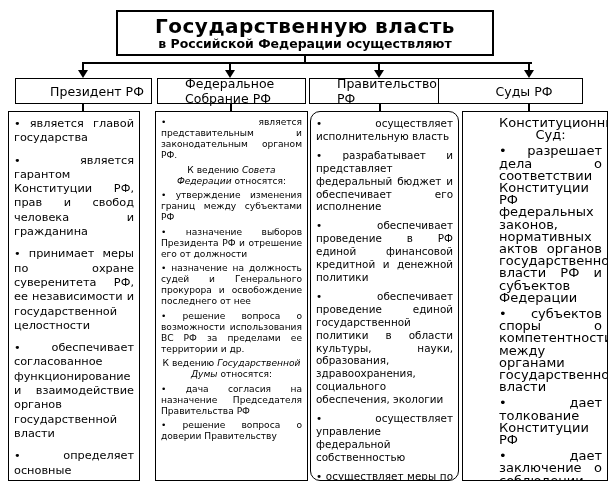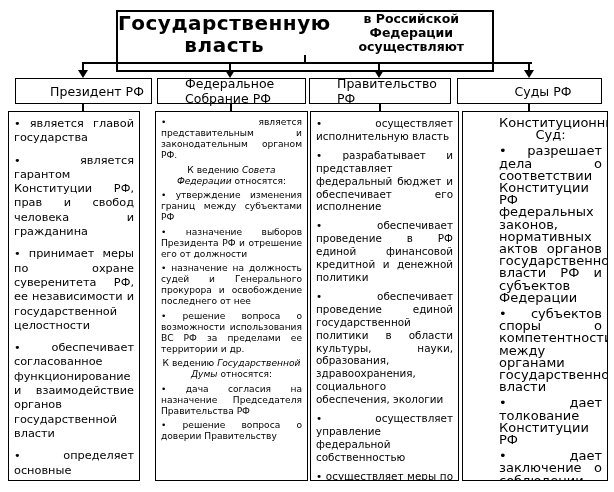"Государственную власть" .title-box { flex-direction: row -> column; height: 62px -> 46px }
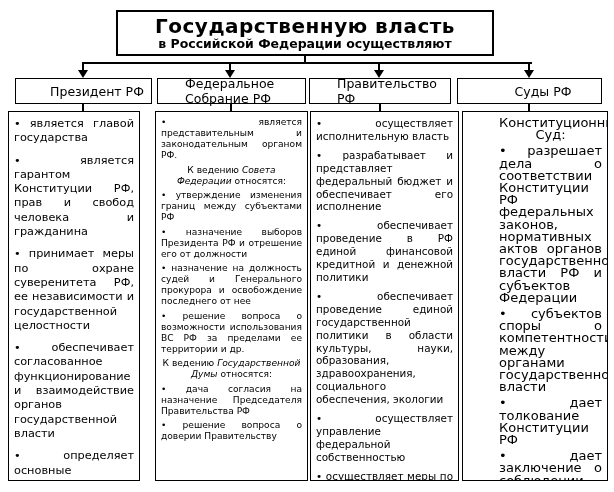"Суды РФ" div.box { left: 457px -> 438px }
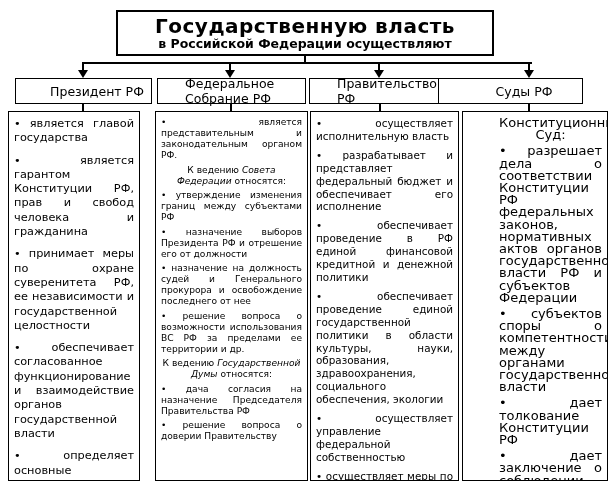"• осуществляет исполнительную власть" div.box { border-radius: none -> 10px }
